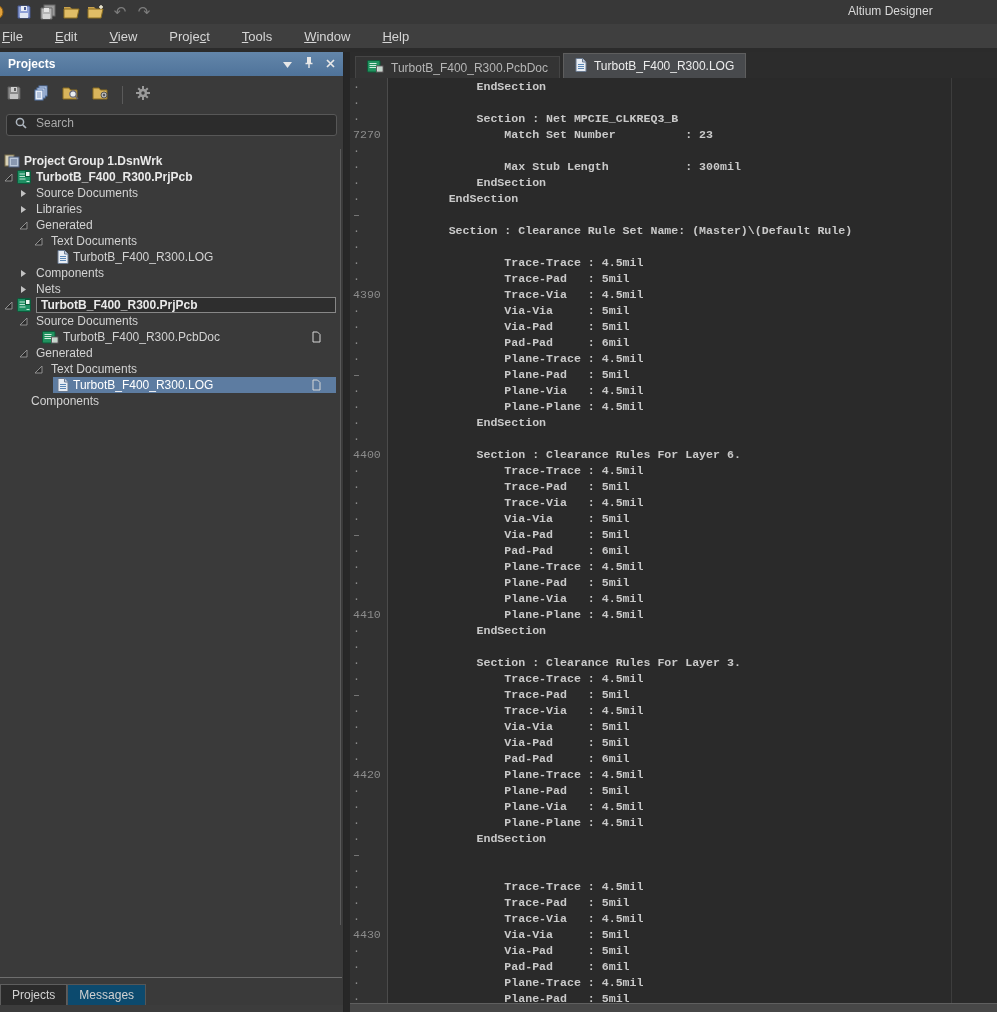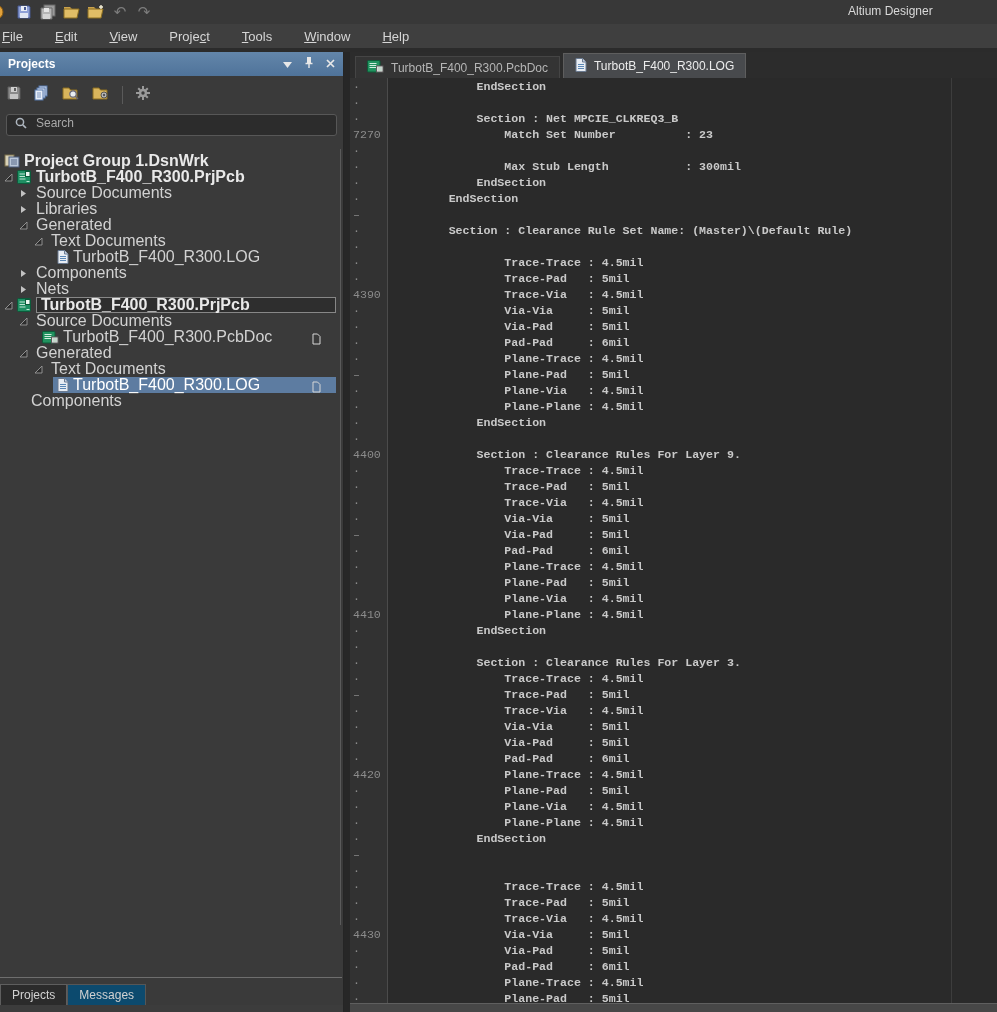"Project Group 1.DsnWrk" .tree-row { font-size: 16px -> 12px }
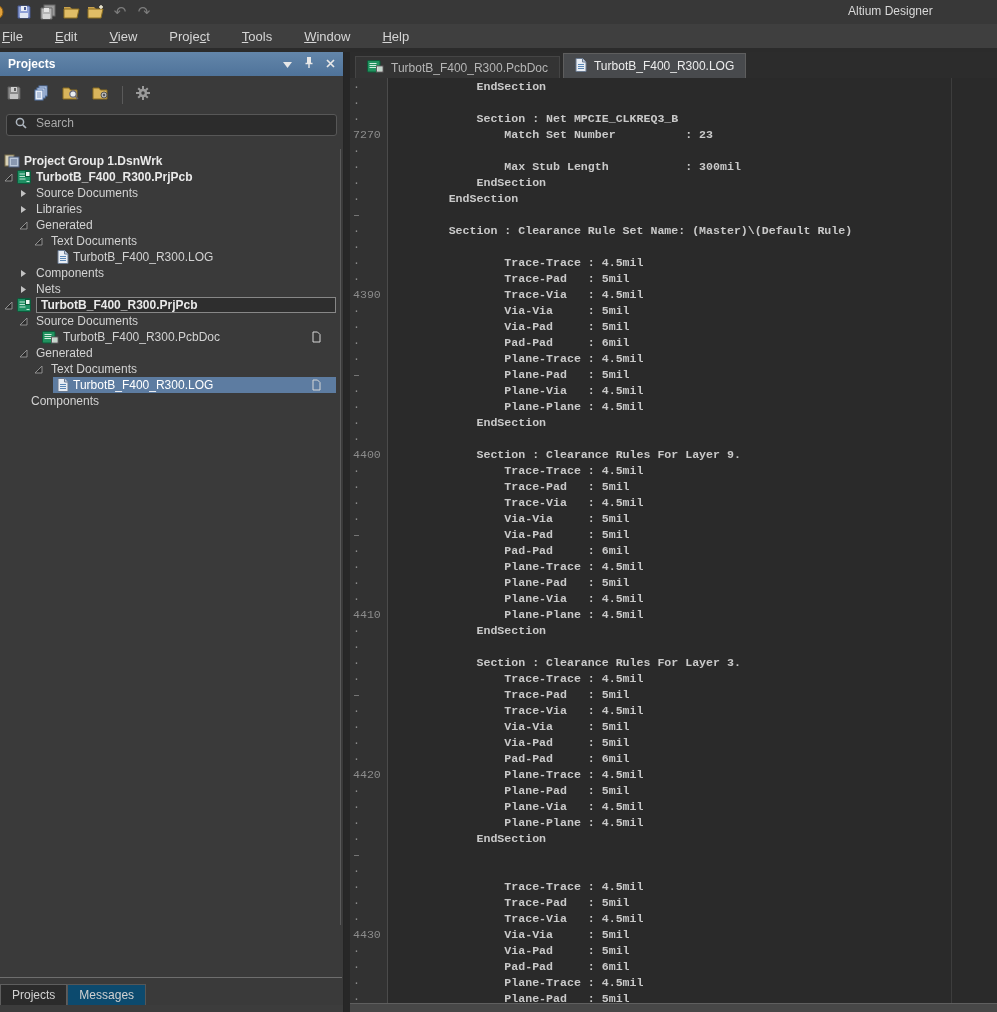"Section : Clearance Rules For Layer 9." span.txt { text: 9 -> 6 }
